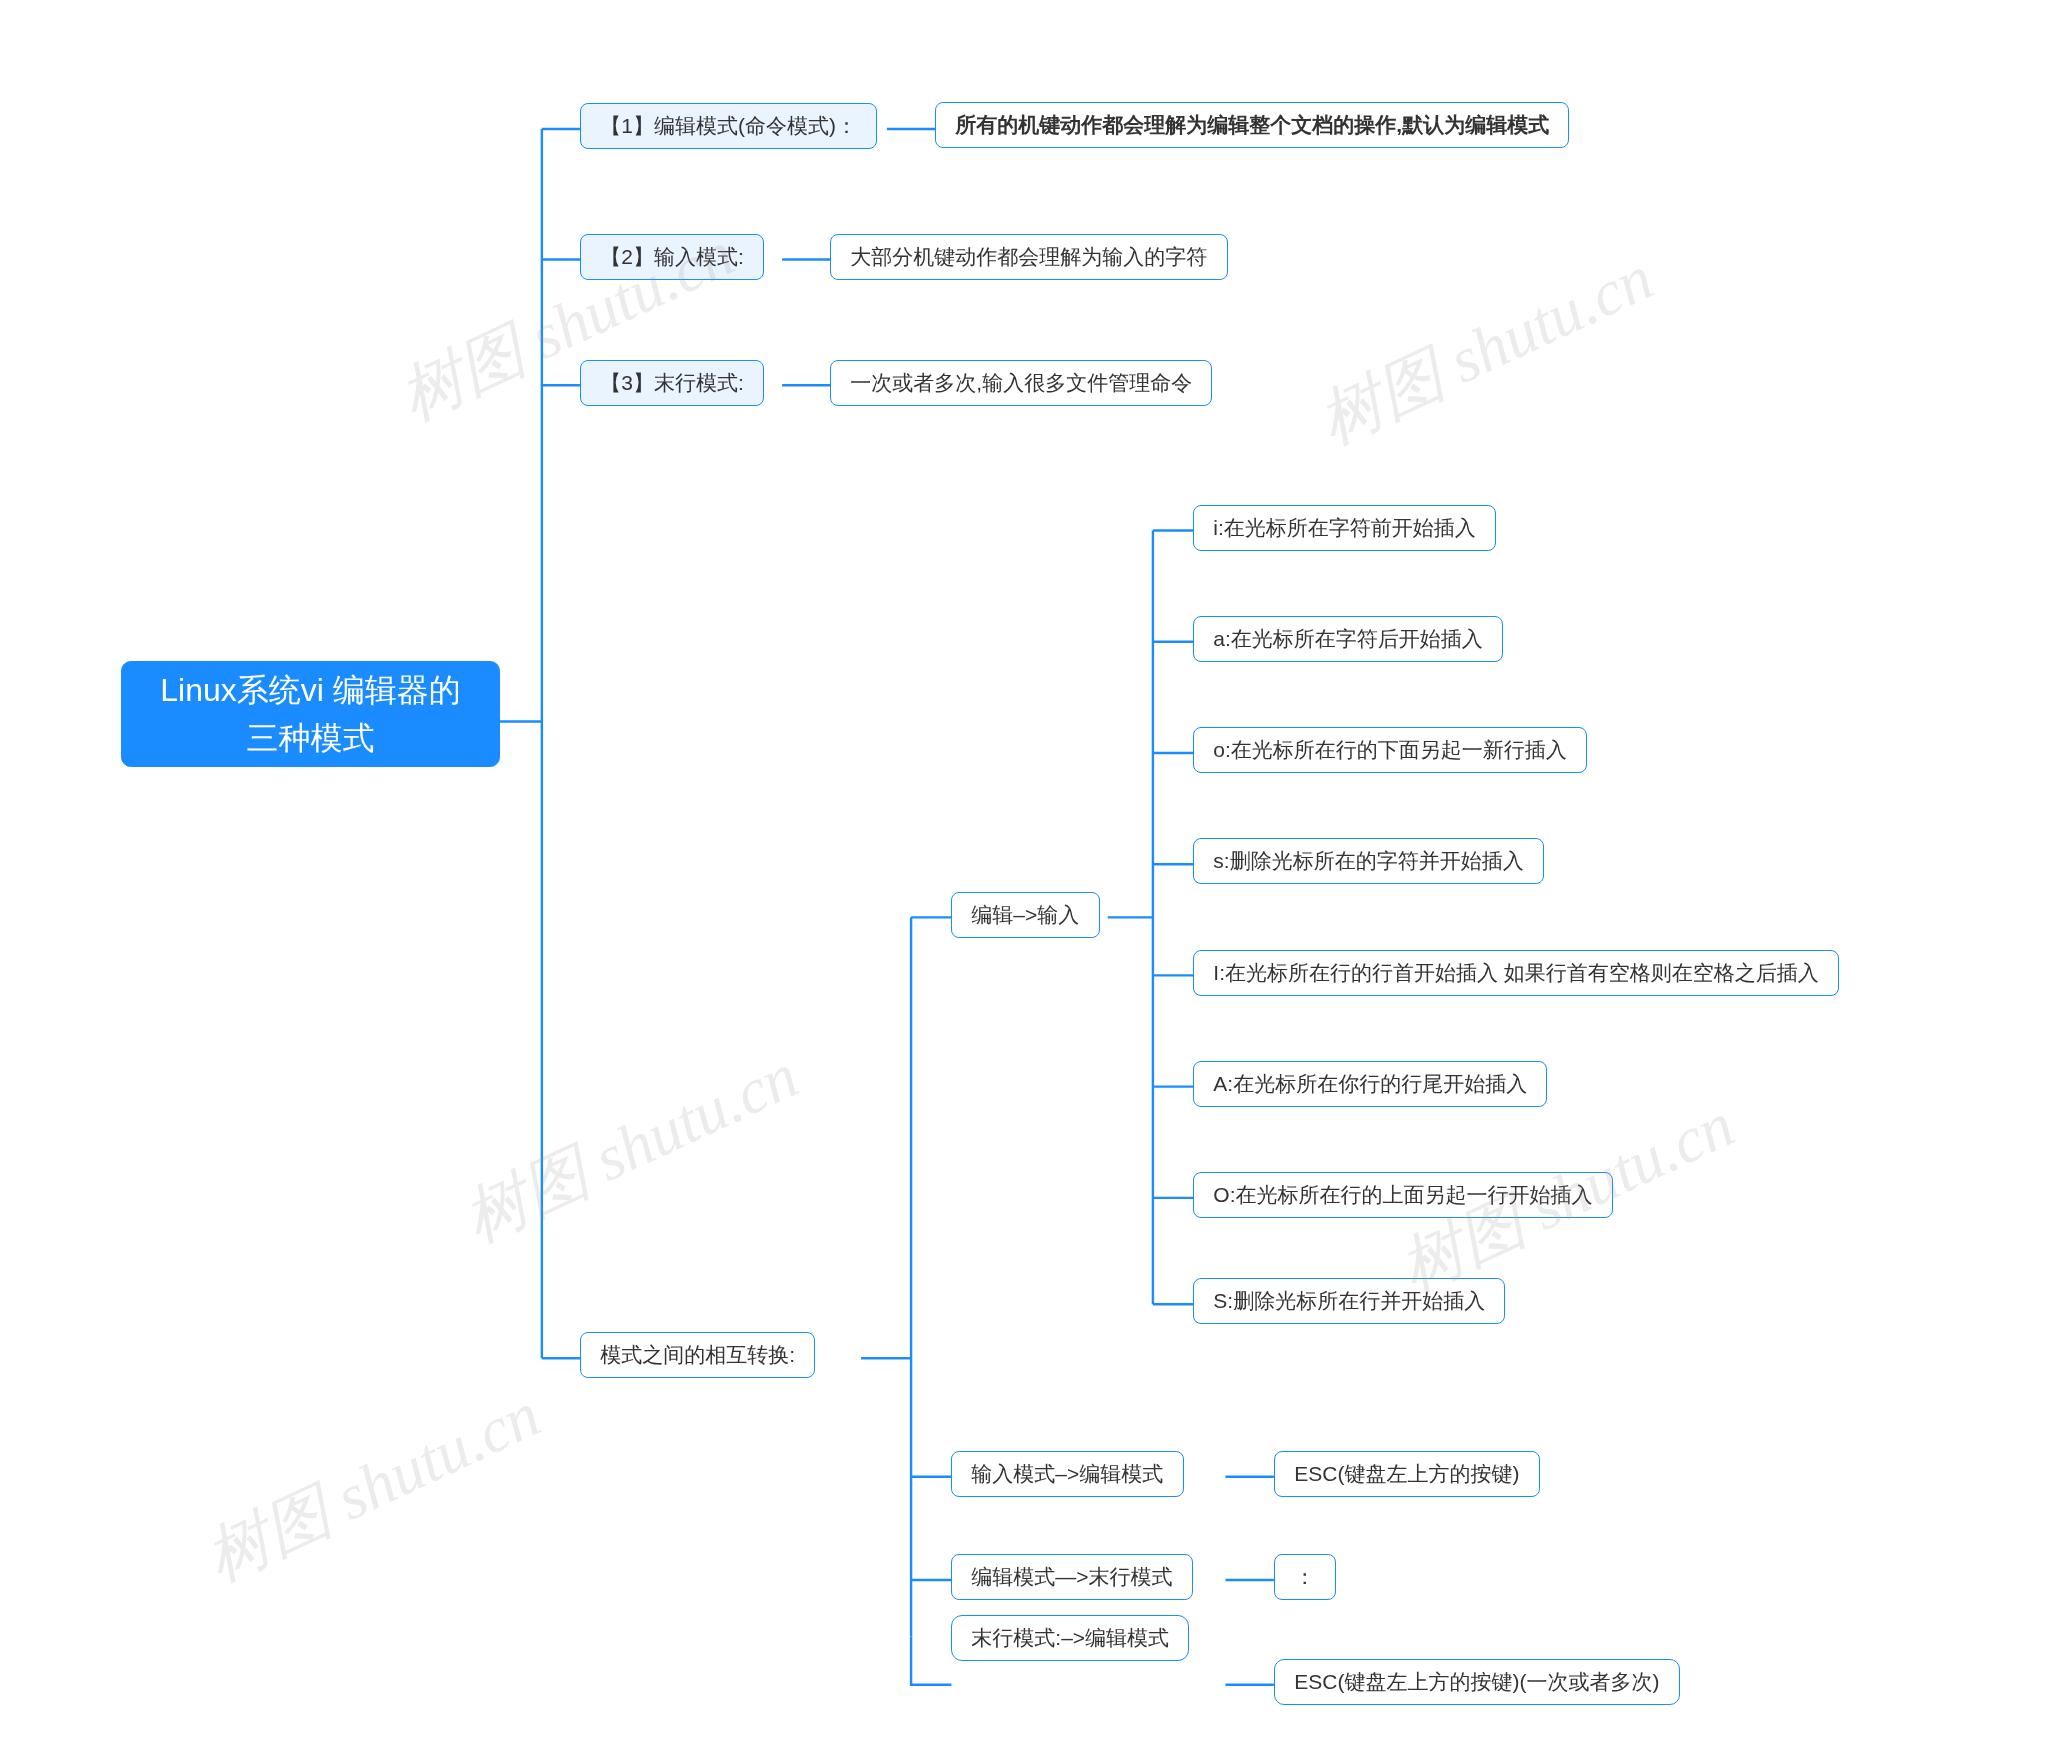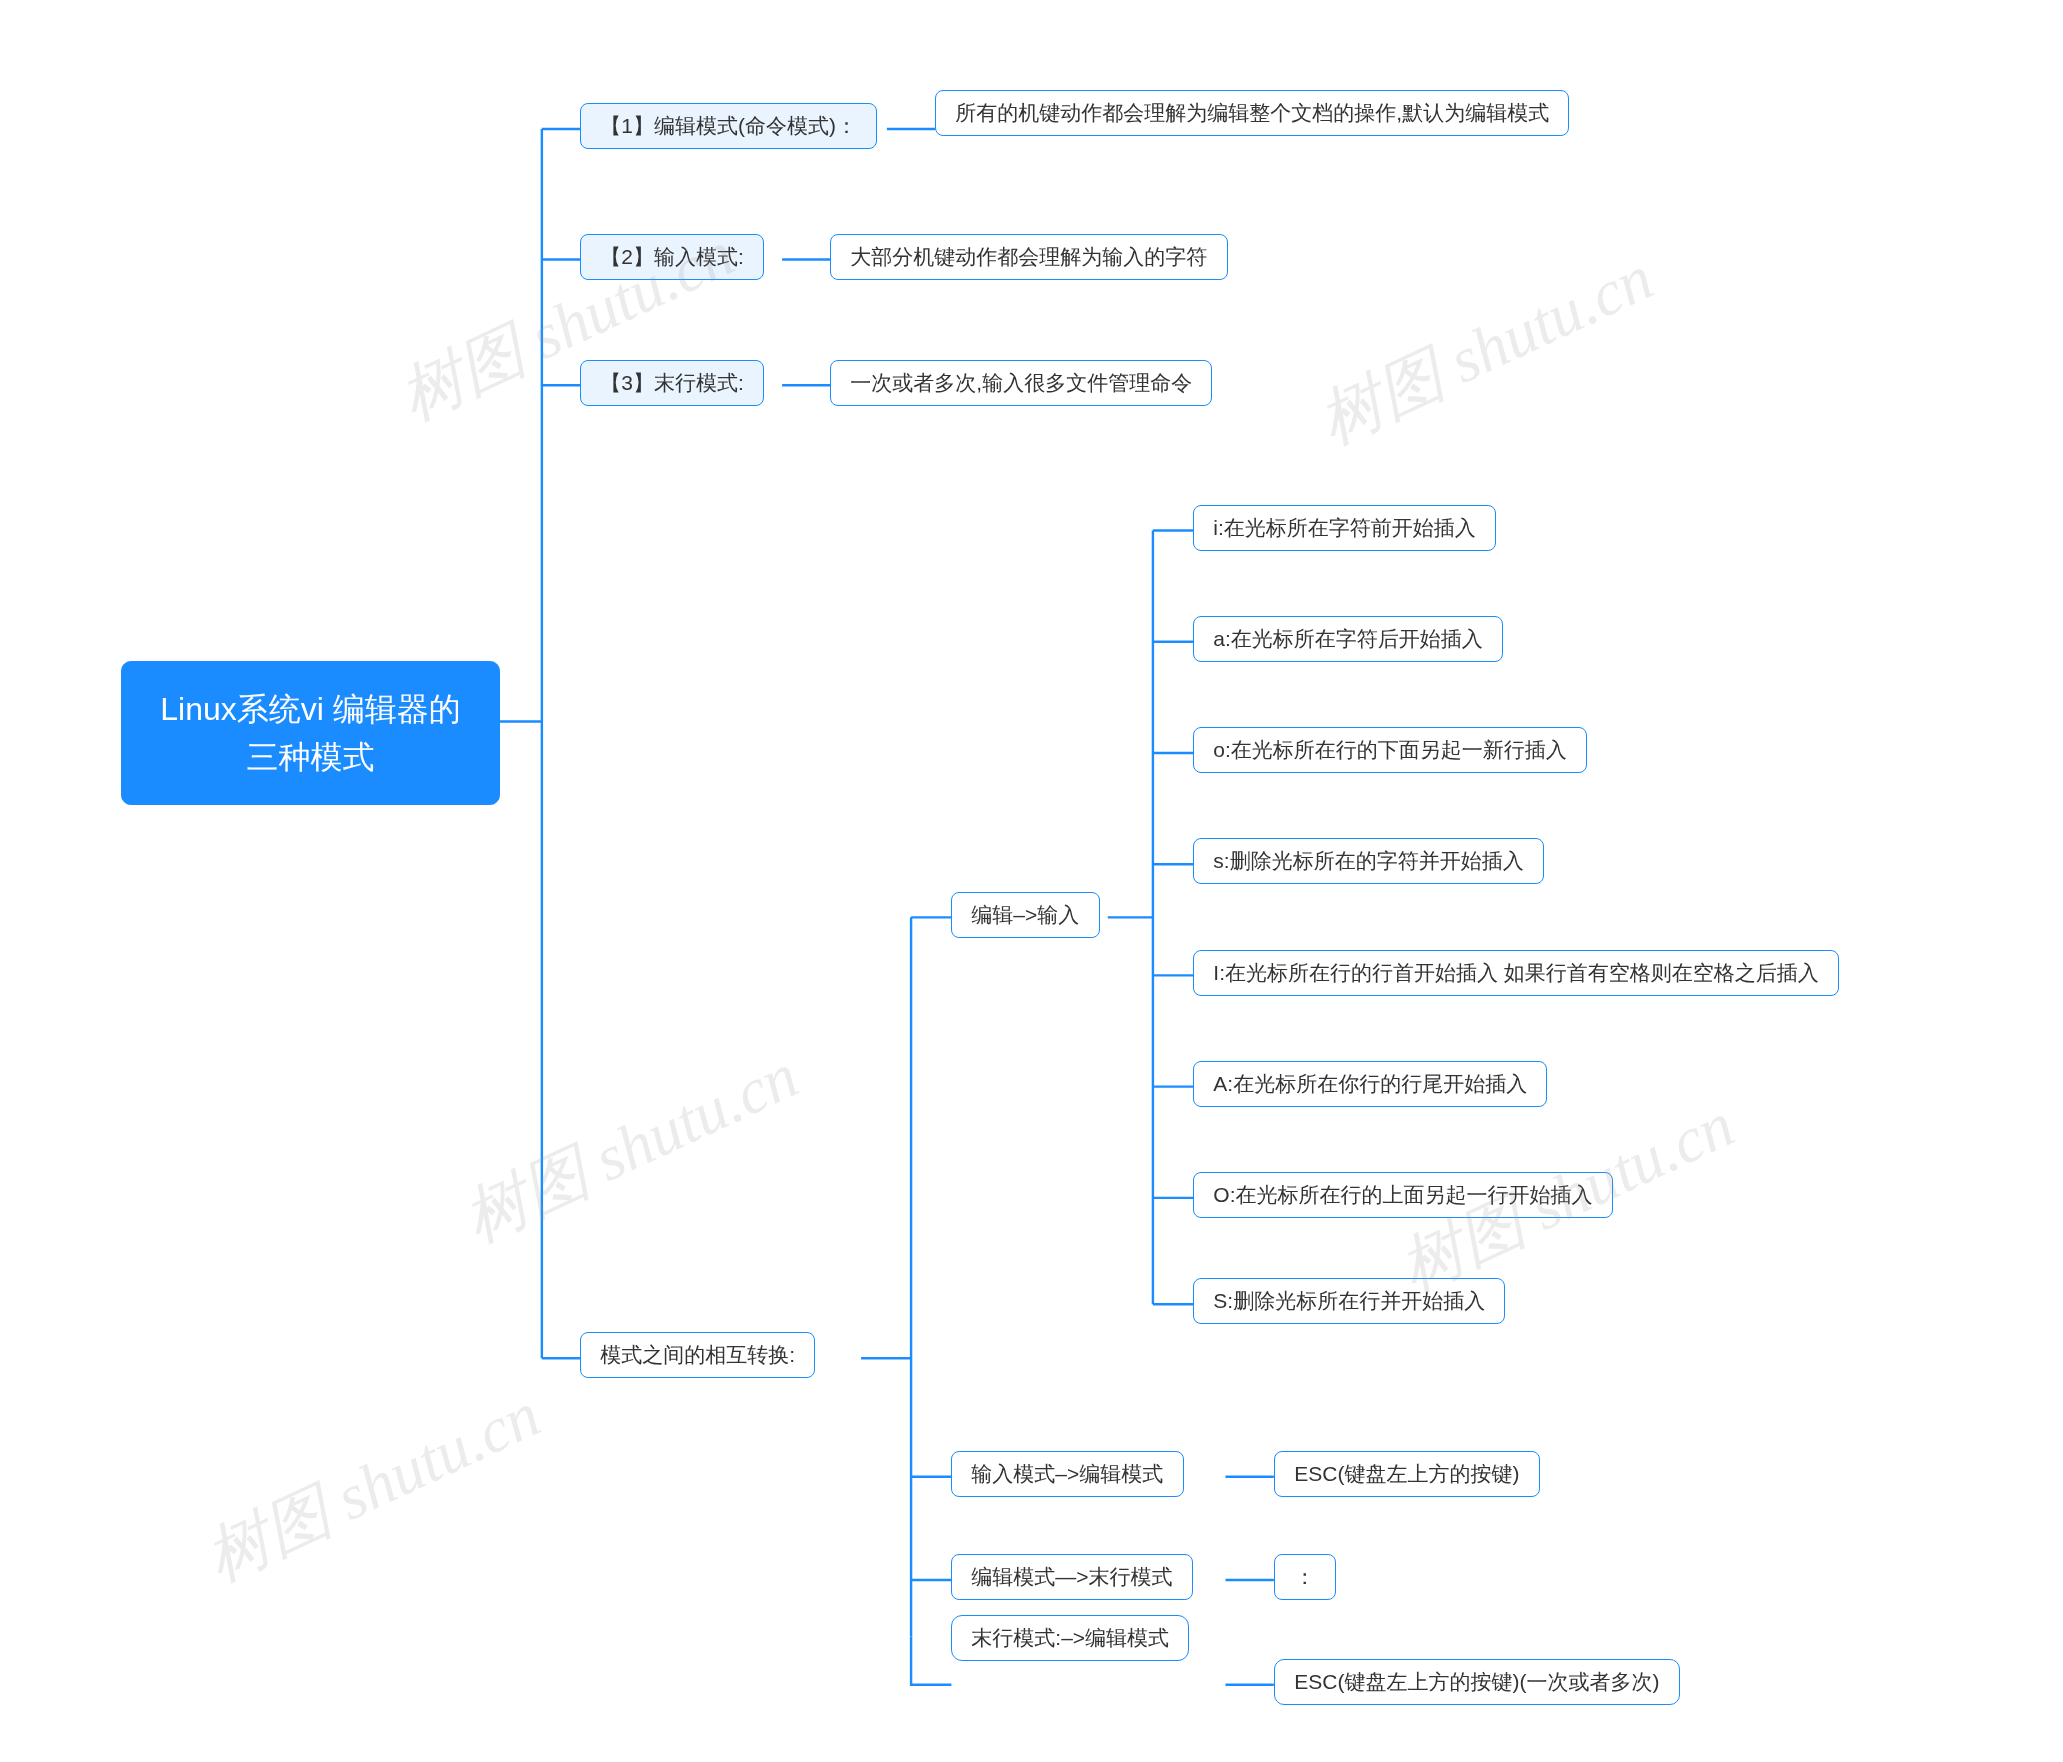"所有的机键动作都会理解为编辑整个文档的操作,默认为编辑模式" div.node { font-weight: none -> bold; top: 90px -> 102px }
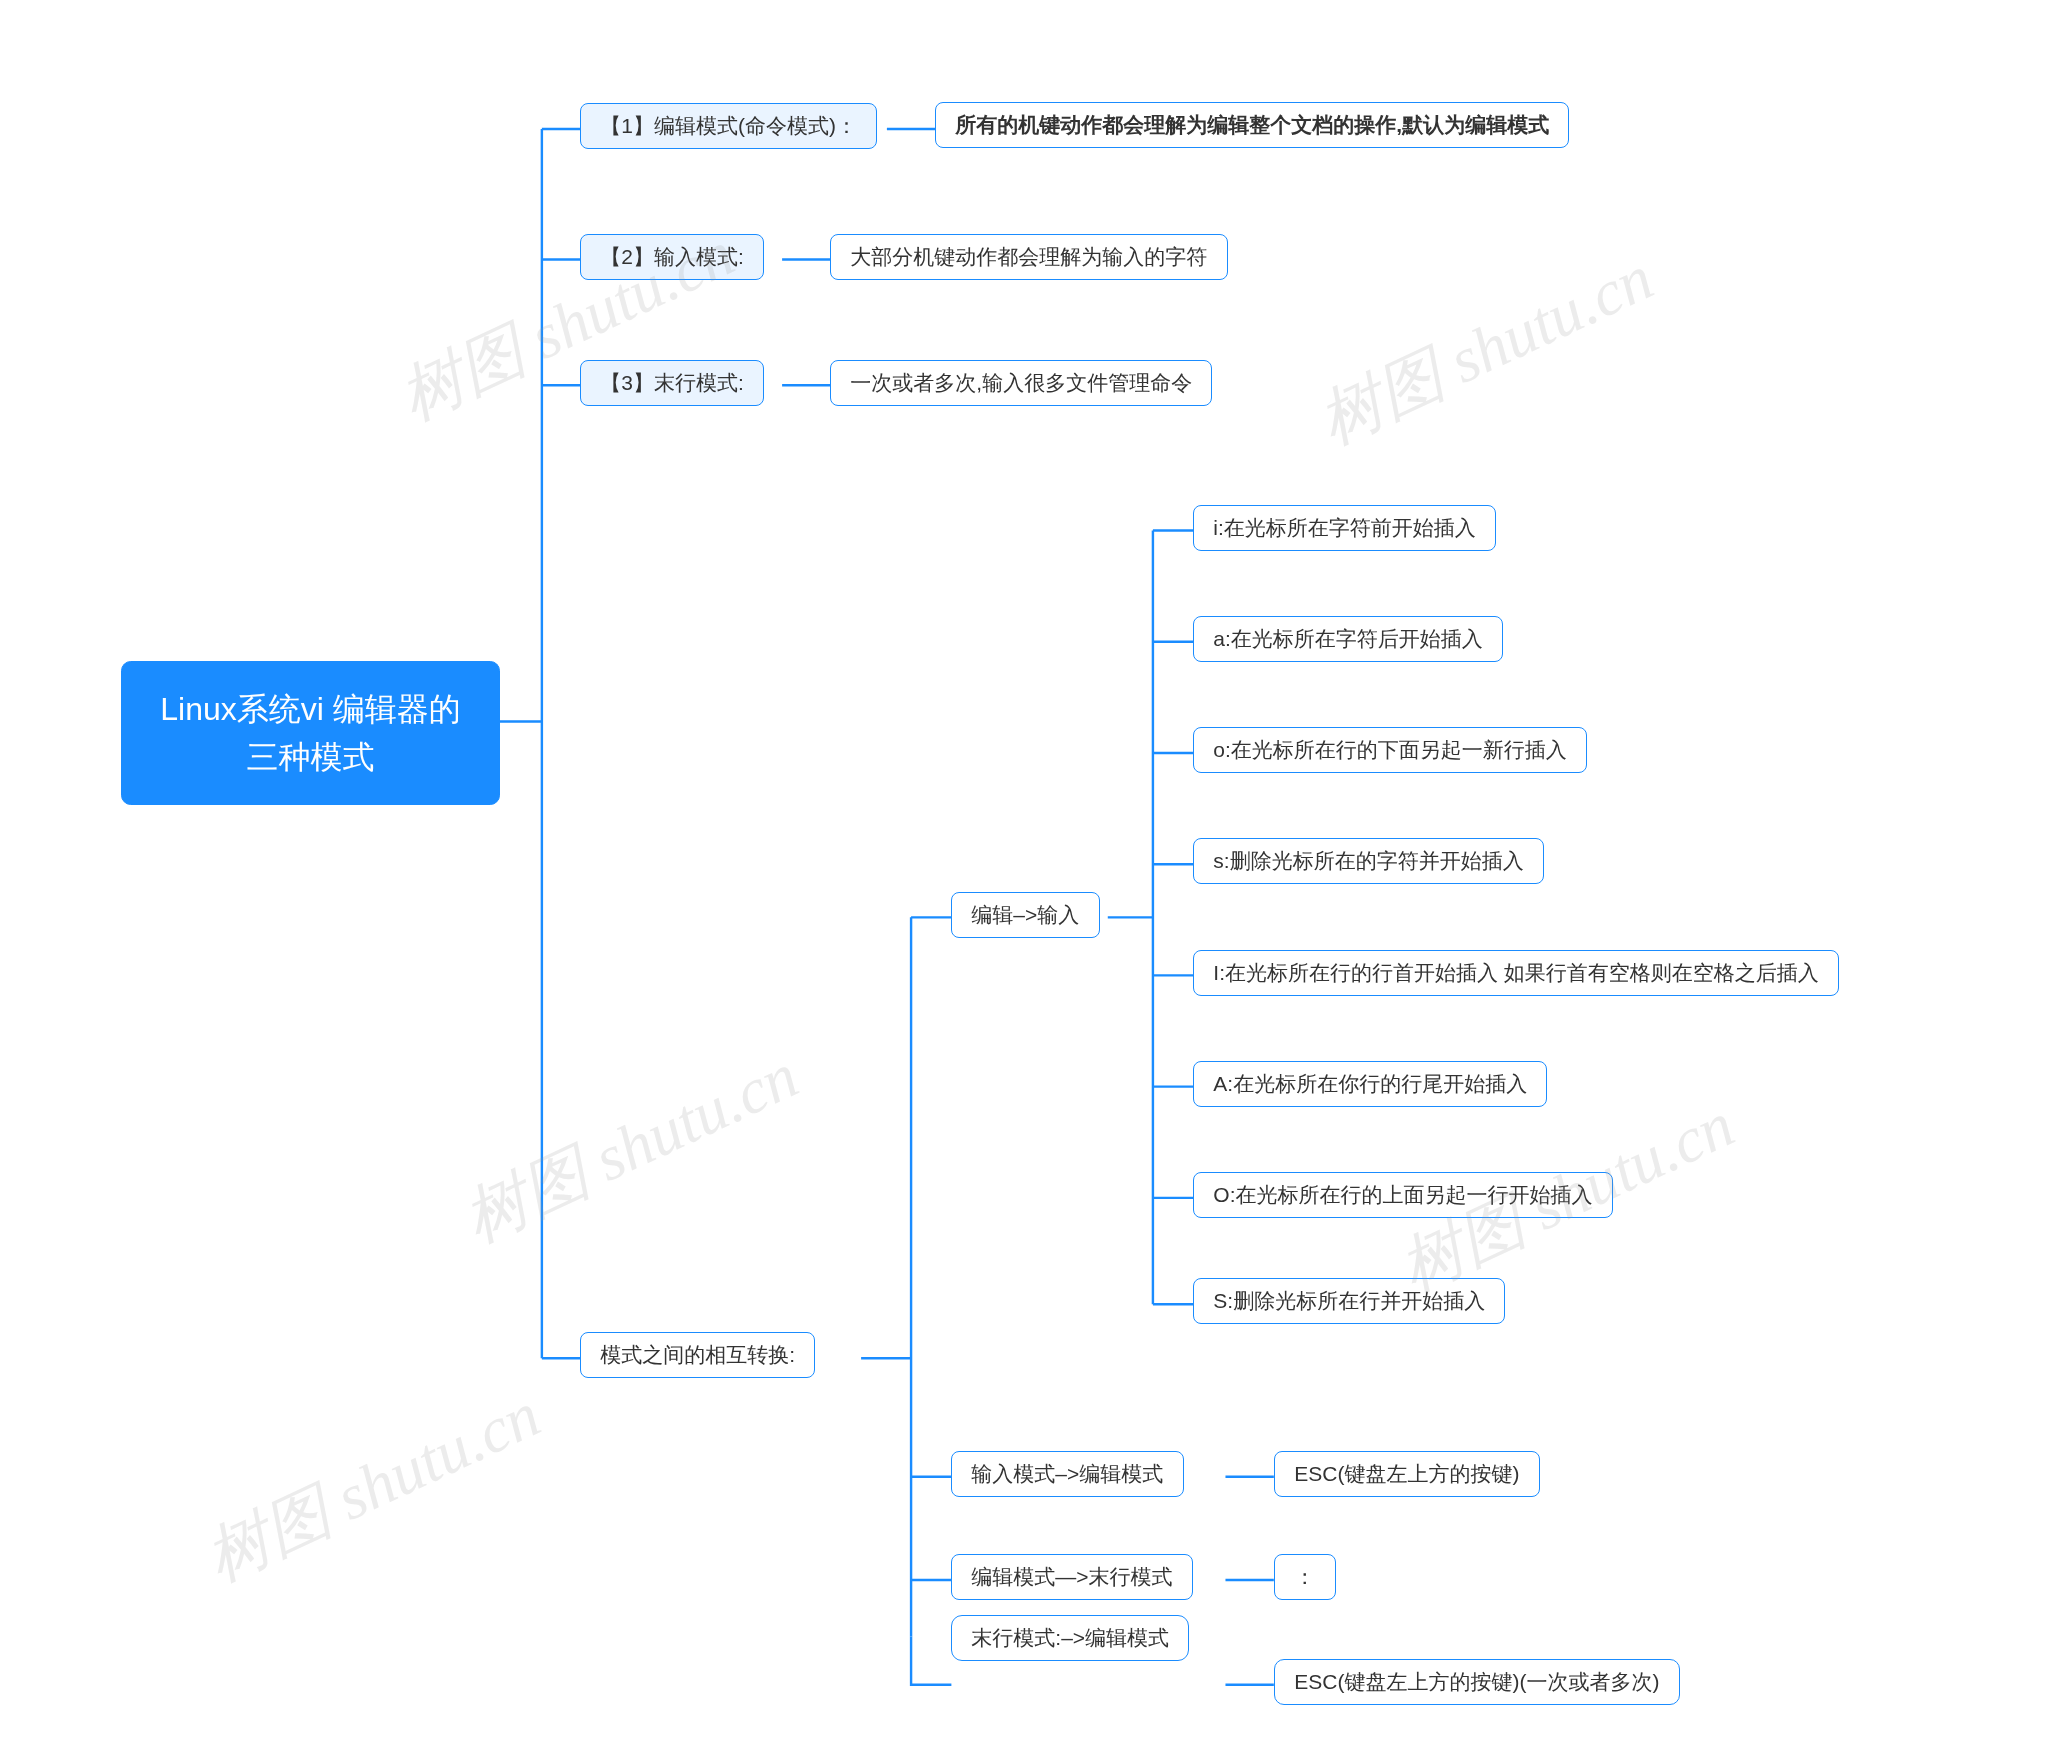"Linux系统vi 编辑器的" .root-node { padding: 23px 32px -> 4px 32px }
